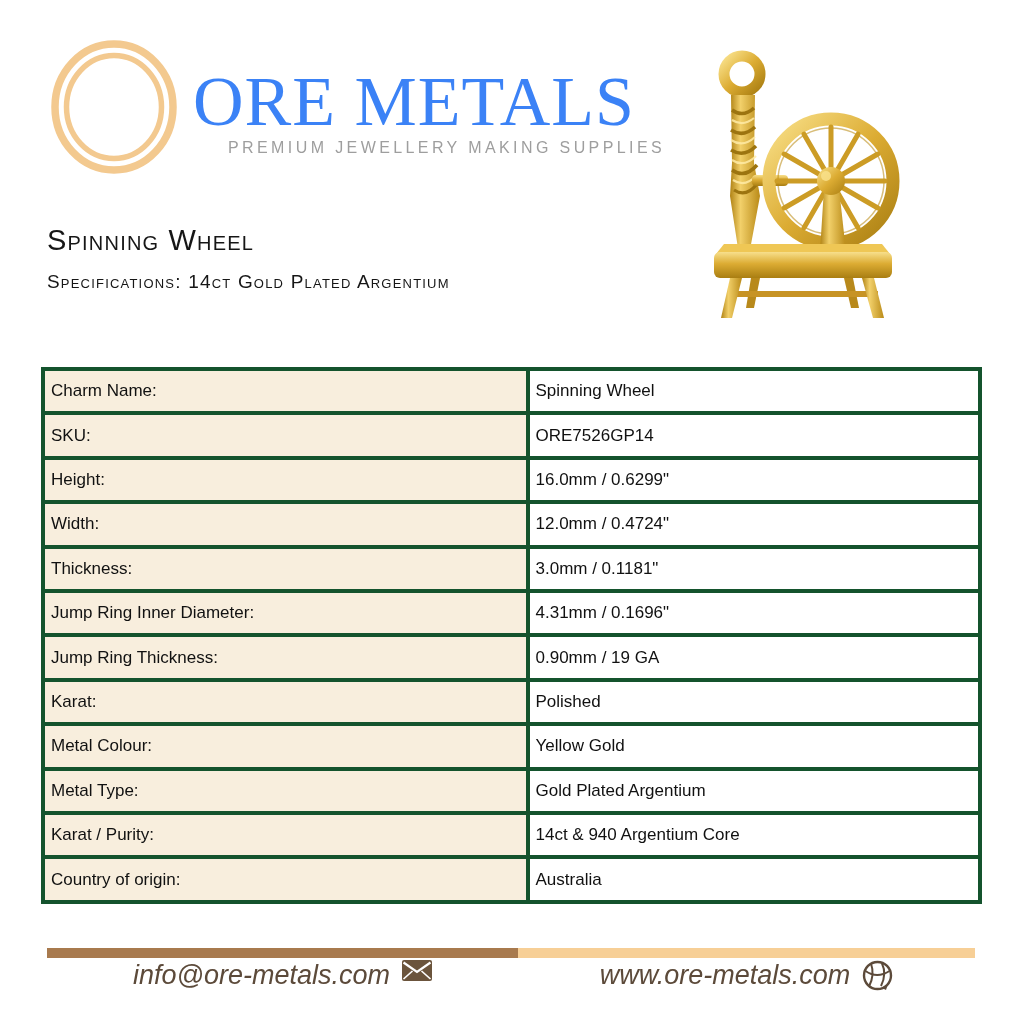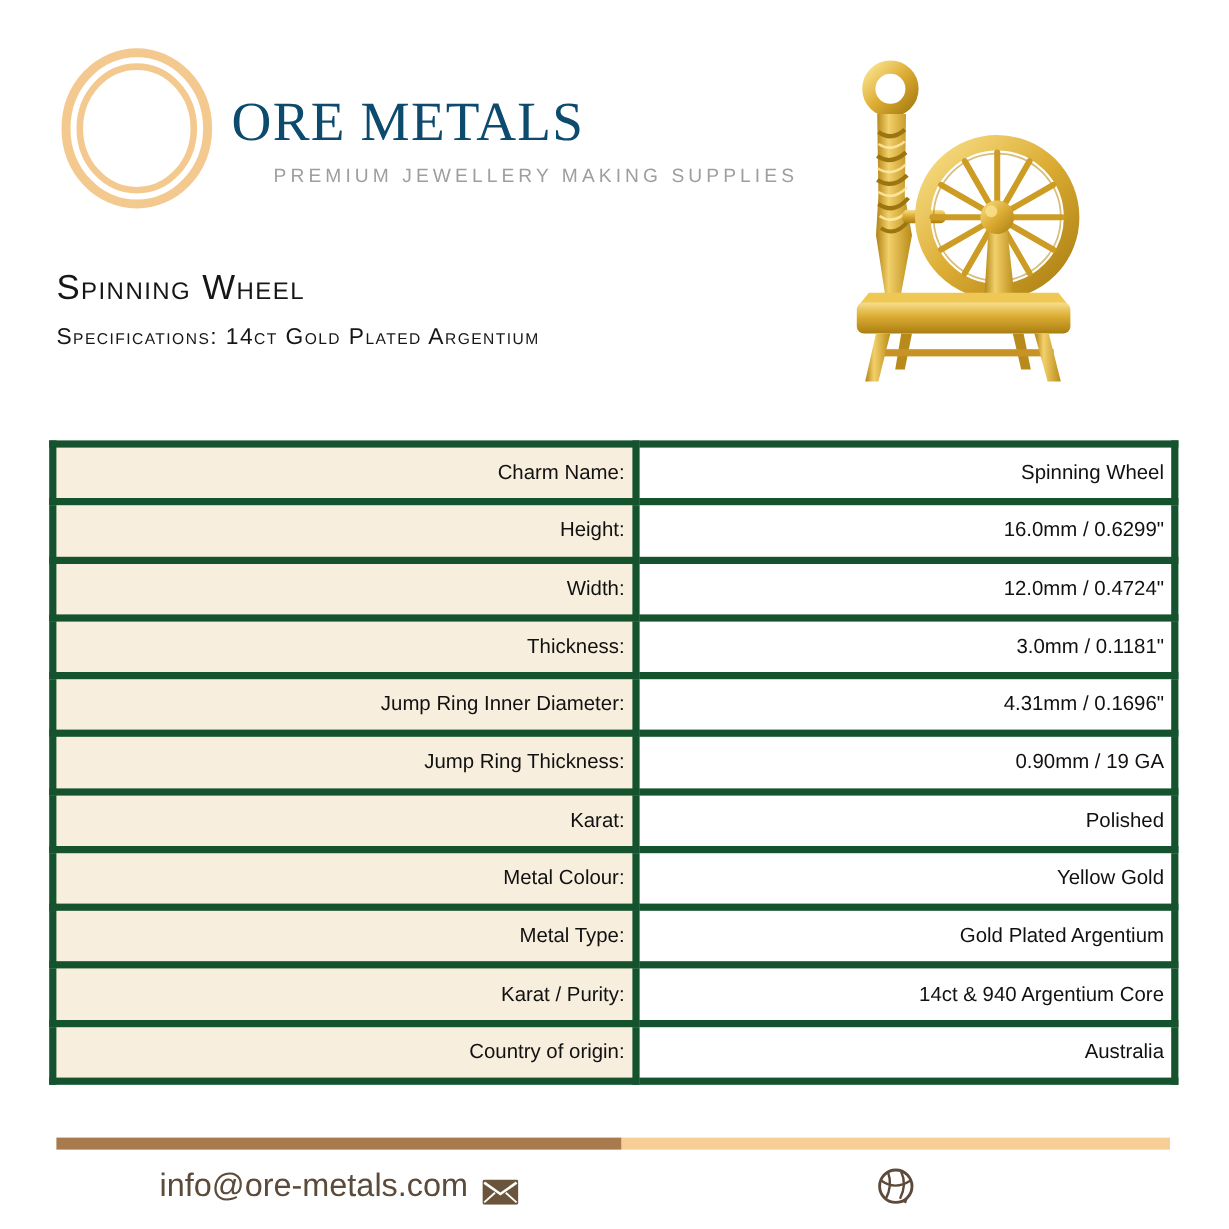"ORE METALS" .brand-name { color: #0c4a6e -> #3b82f6; font-size: 46px -> 70px }
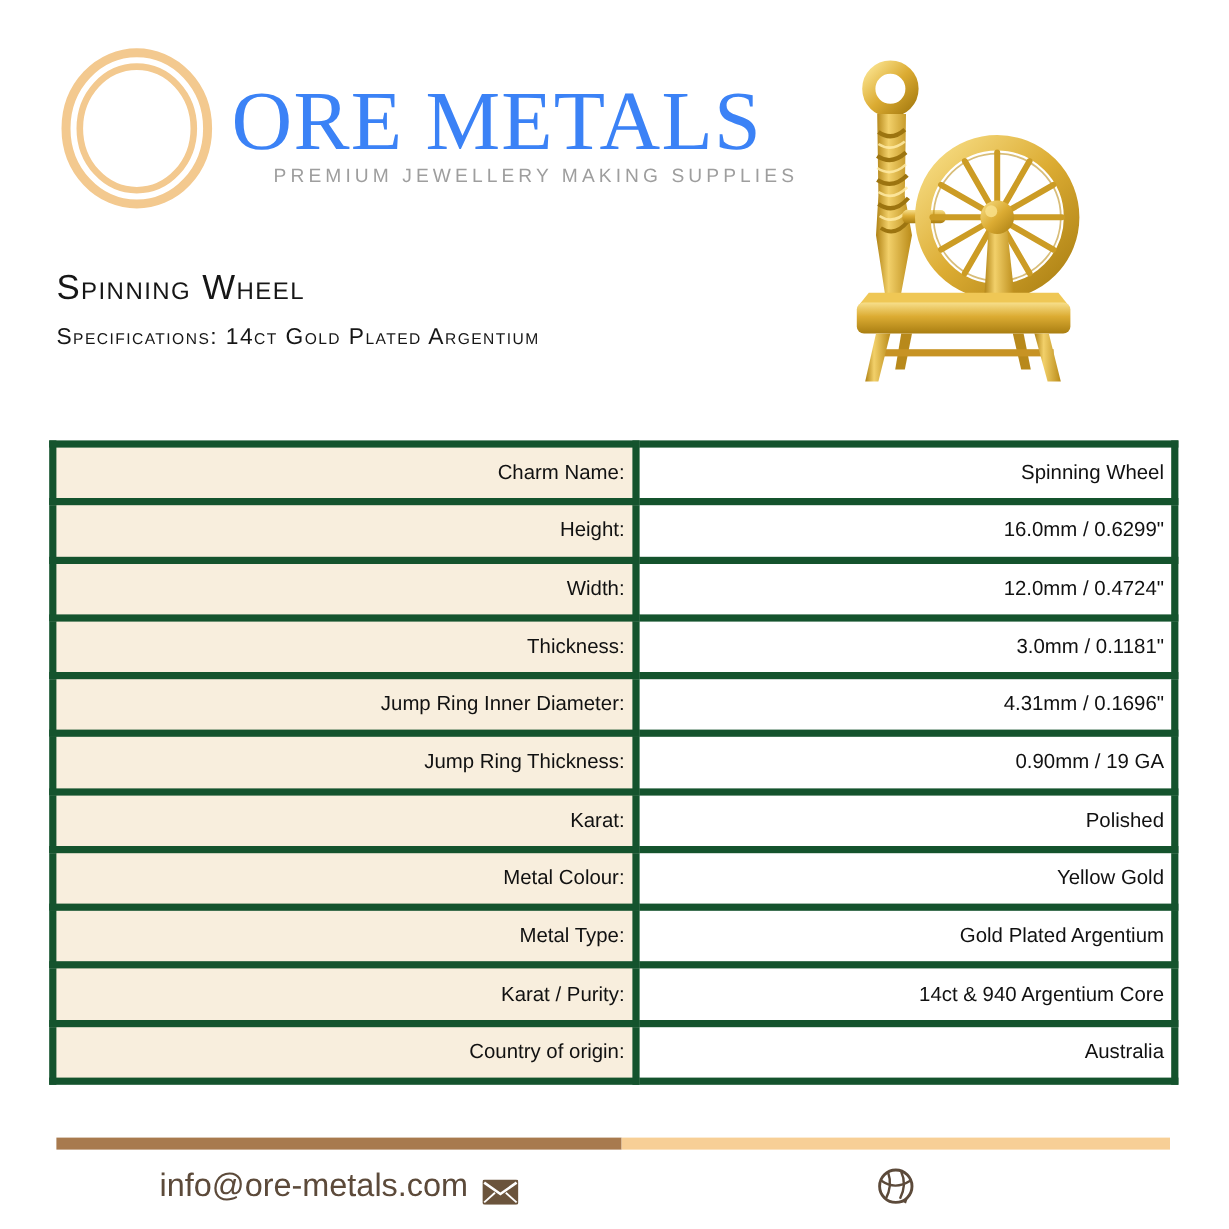"Charm Name:" .spec-table td { border: 6px solid #14532d -> 4px solid #14532d; text-align: right -> left }
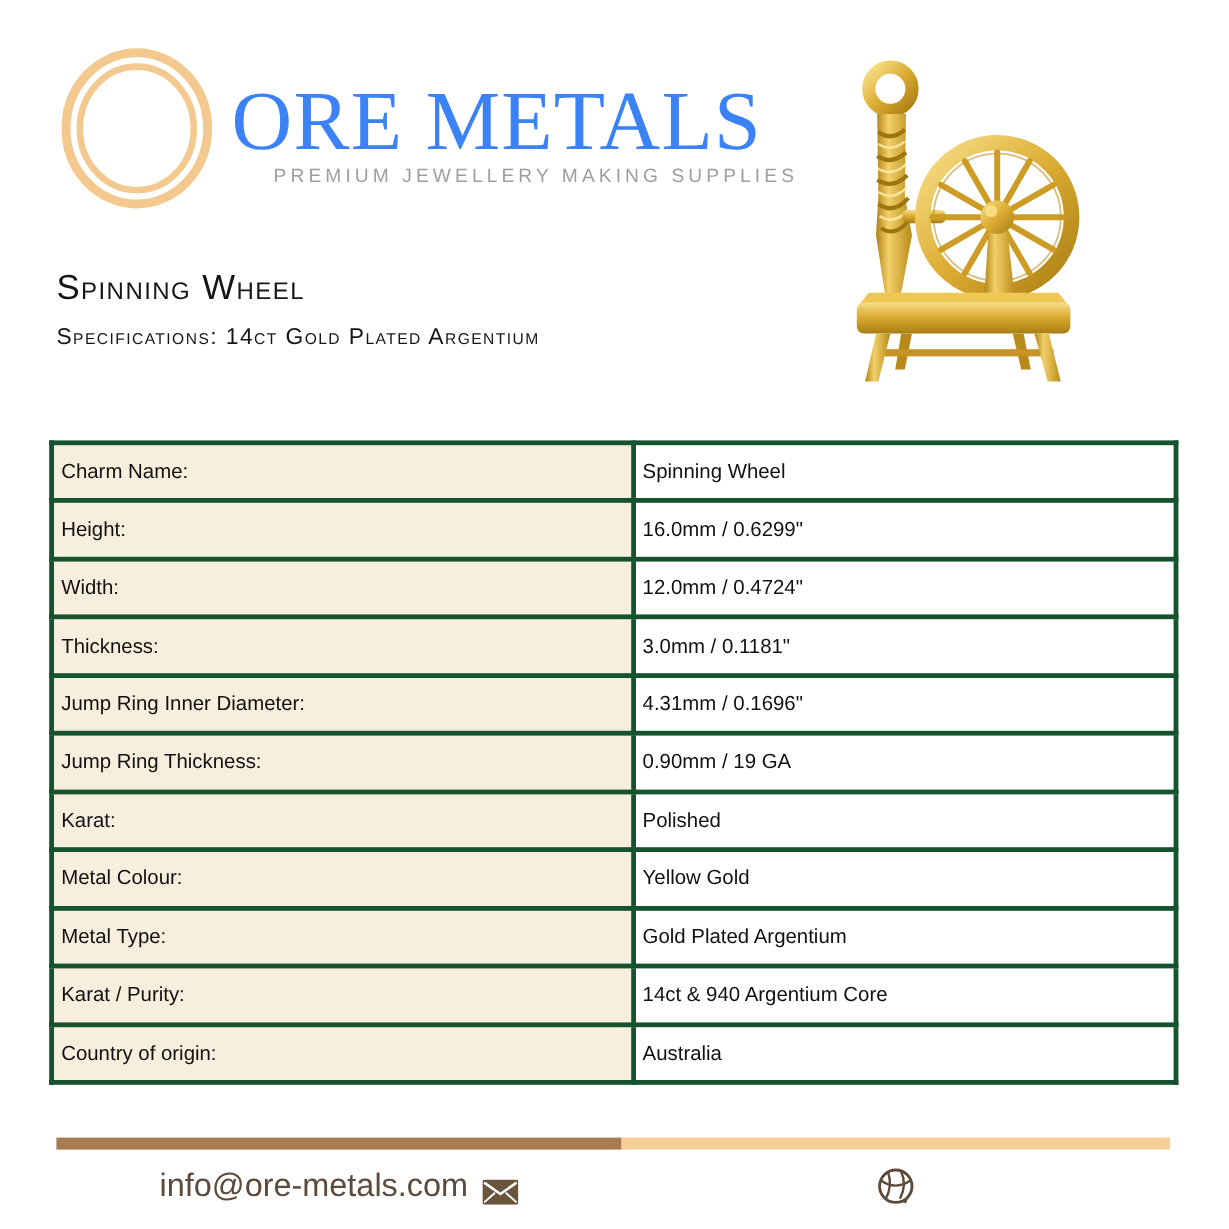"SKU:" tr { html: none -> <tr> <td>SKU:</td> <td>ORE7526GP14</td> </tr> }
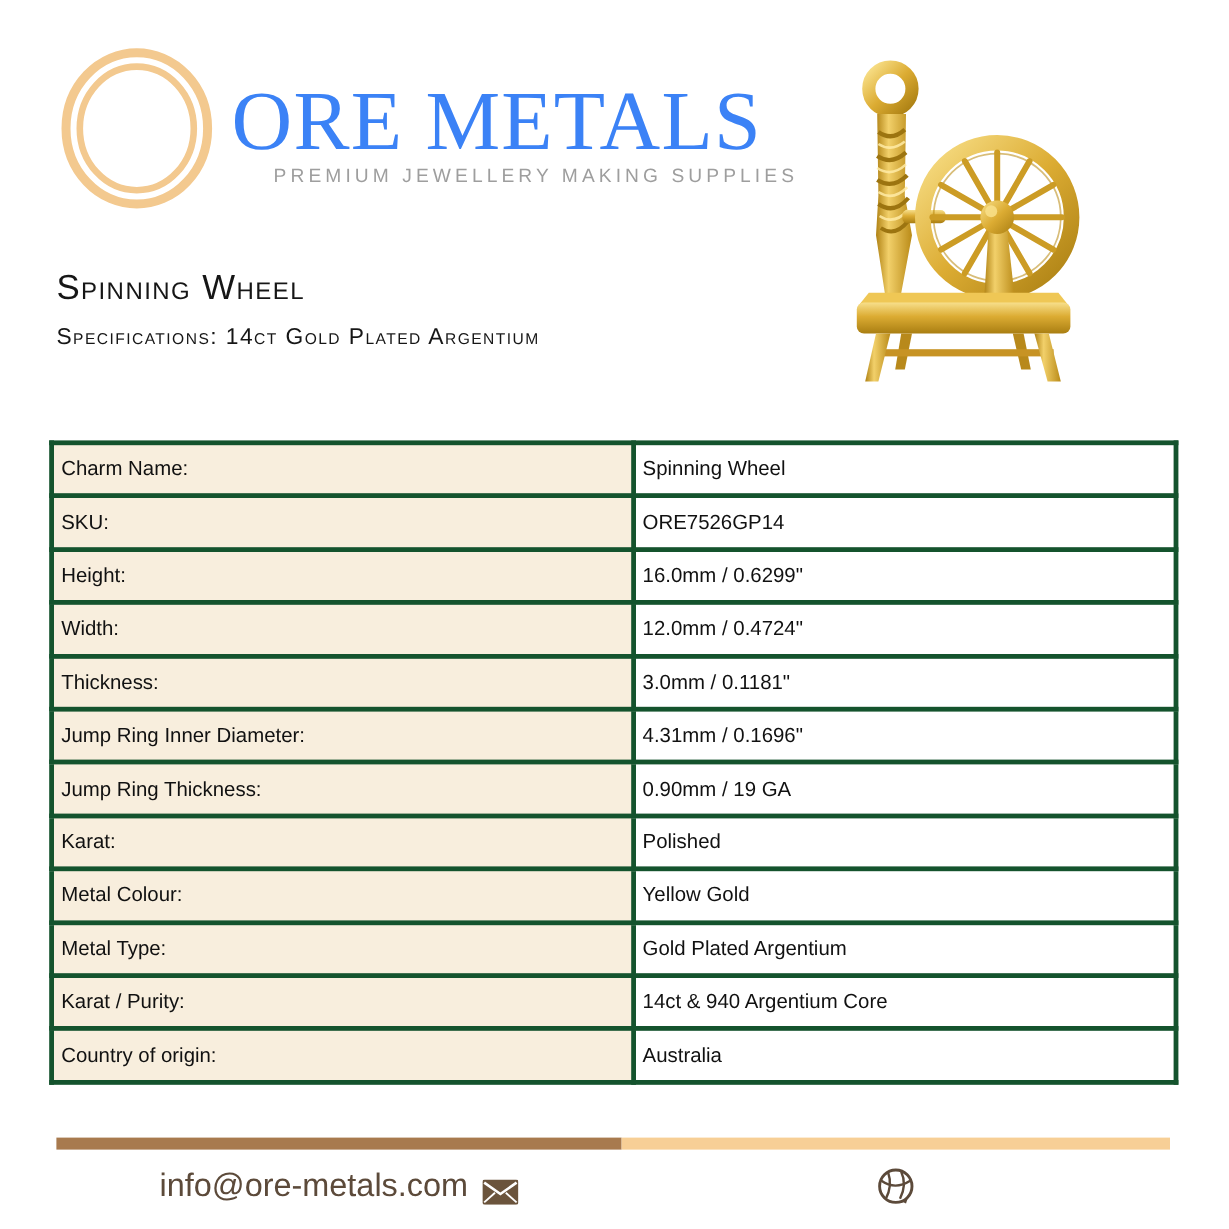"info@ore-metals.com" .footer-block { align-items: flex-end -> flex-start; font-style: none -> italic }
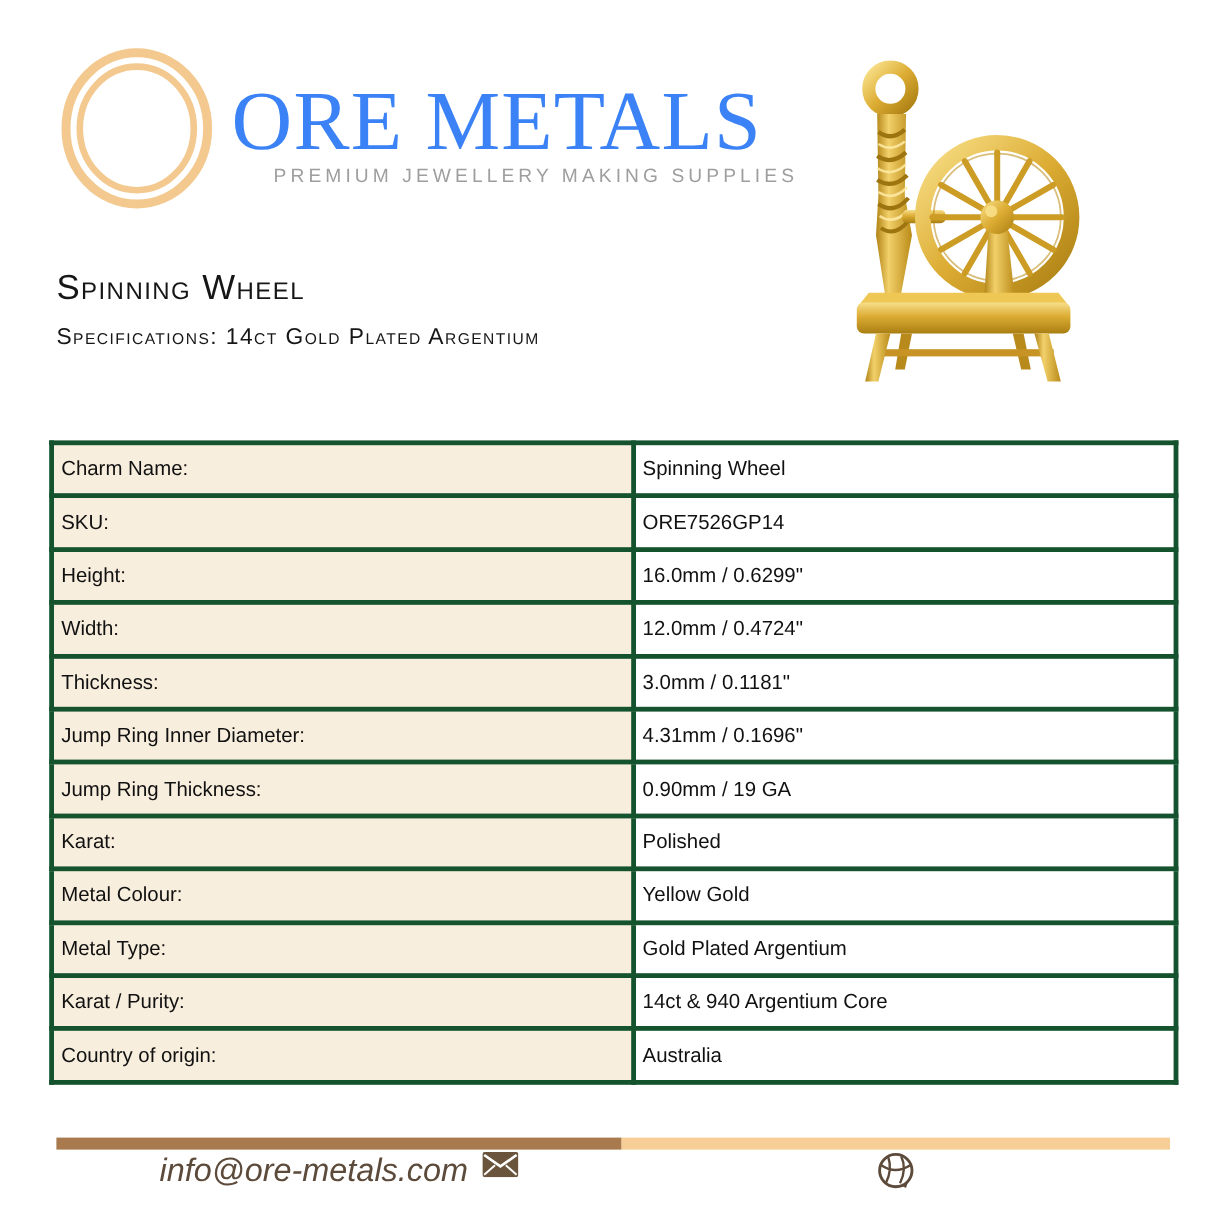"www.ore-metals.com" span { html: none -> <span>www.ore-metals.com</span> }
